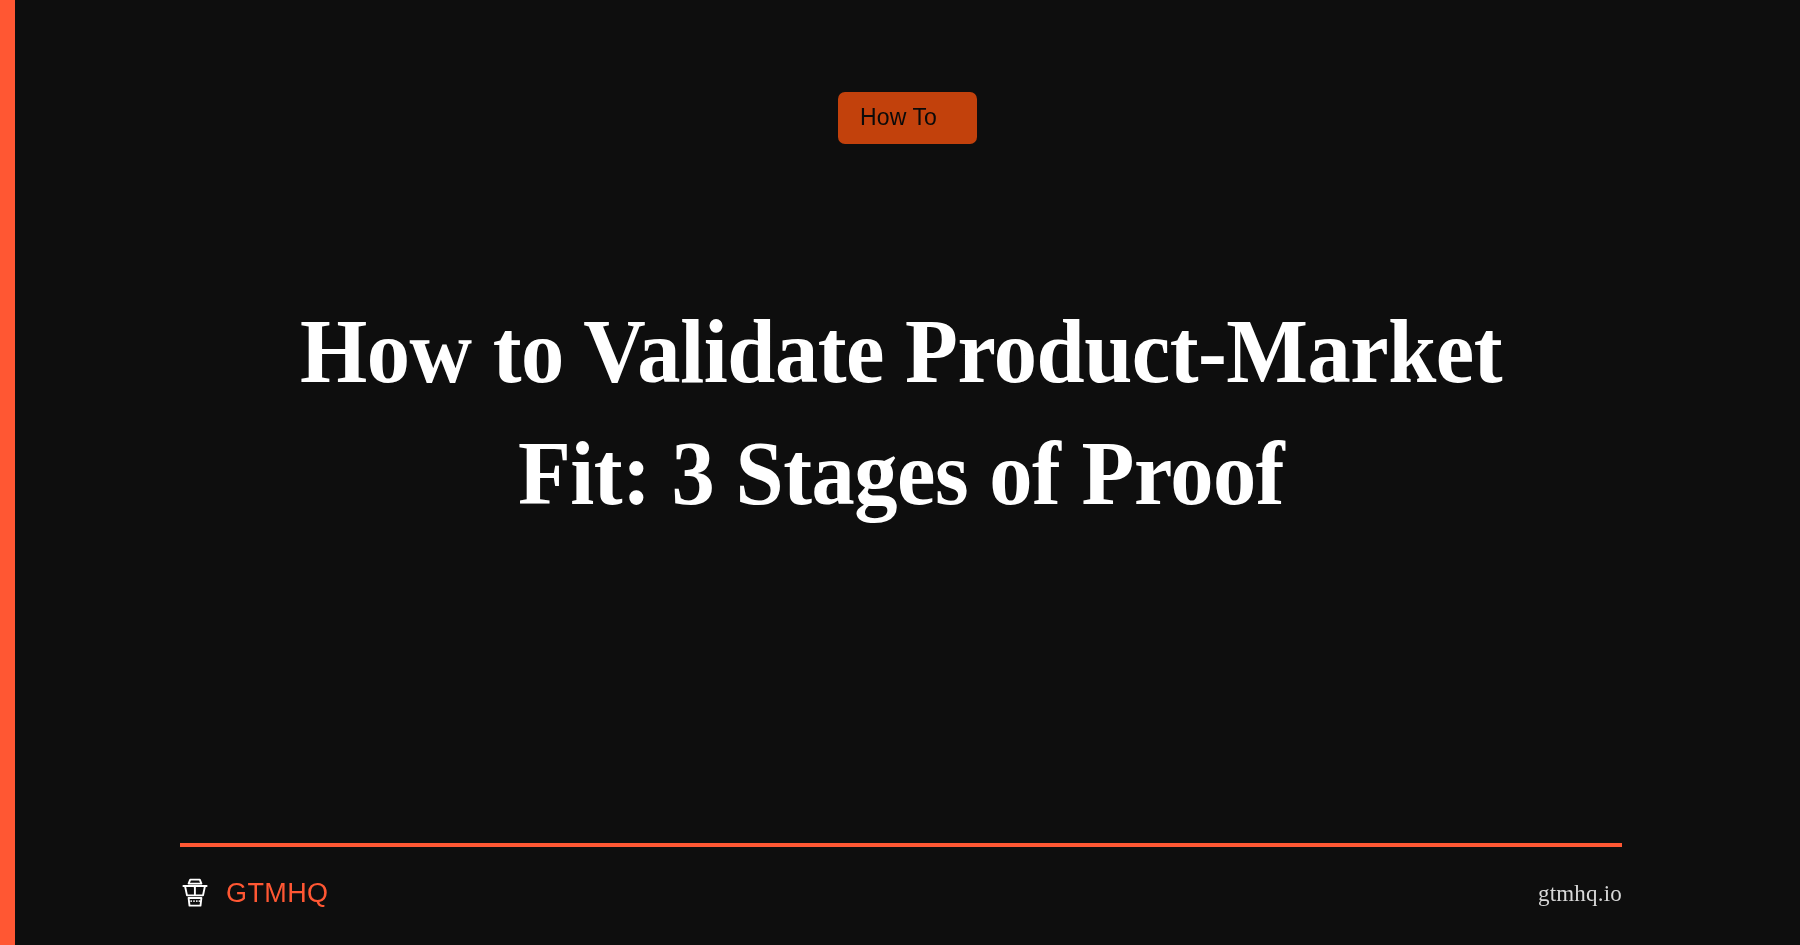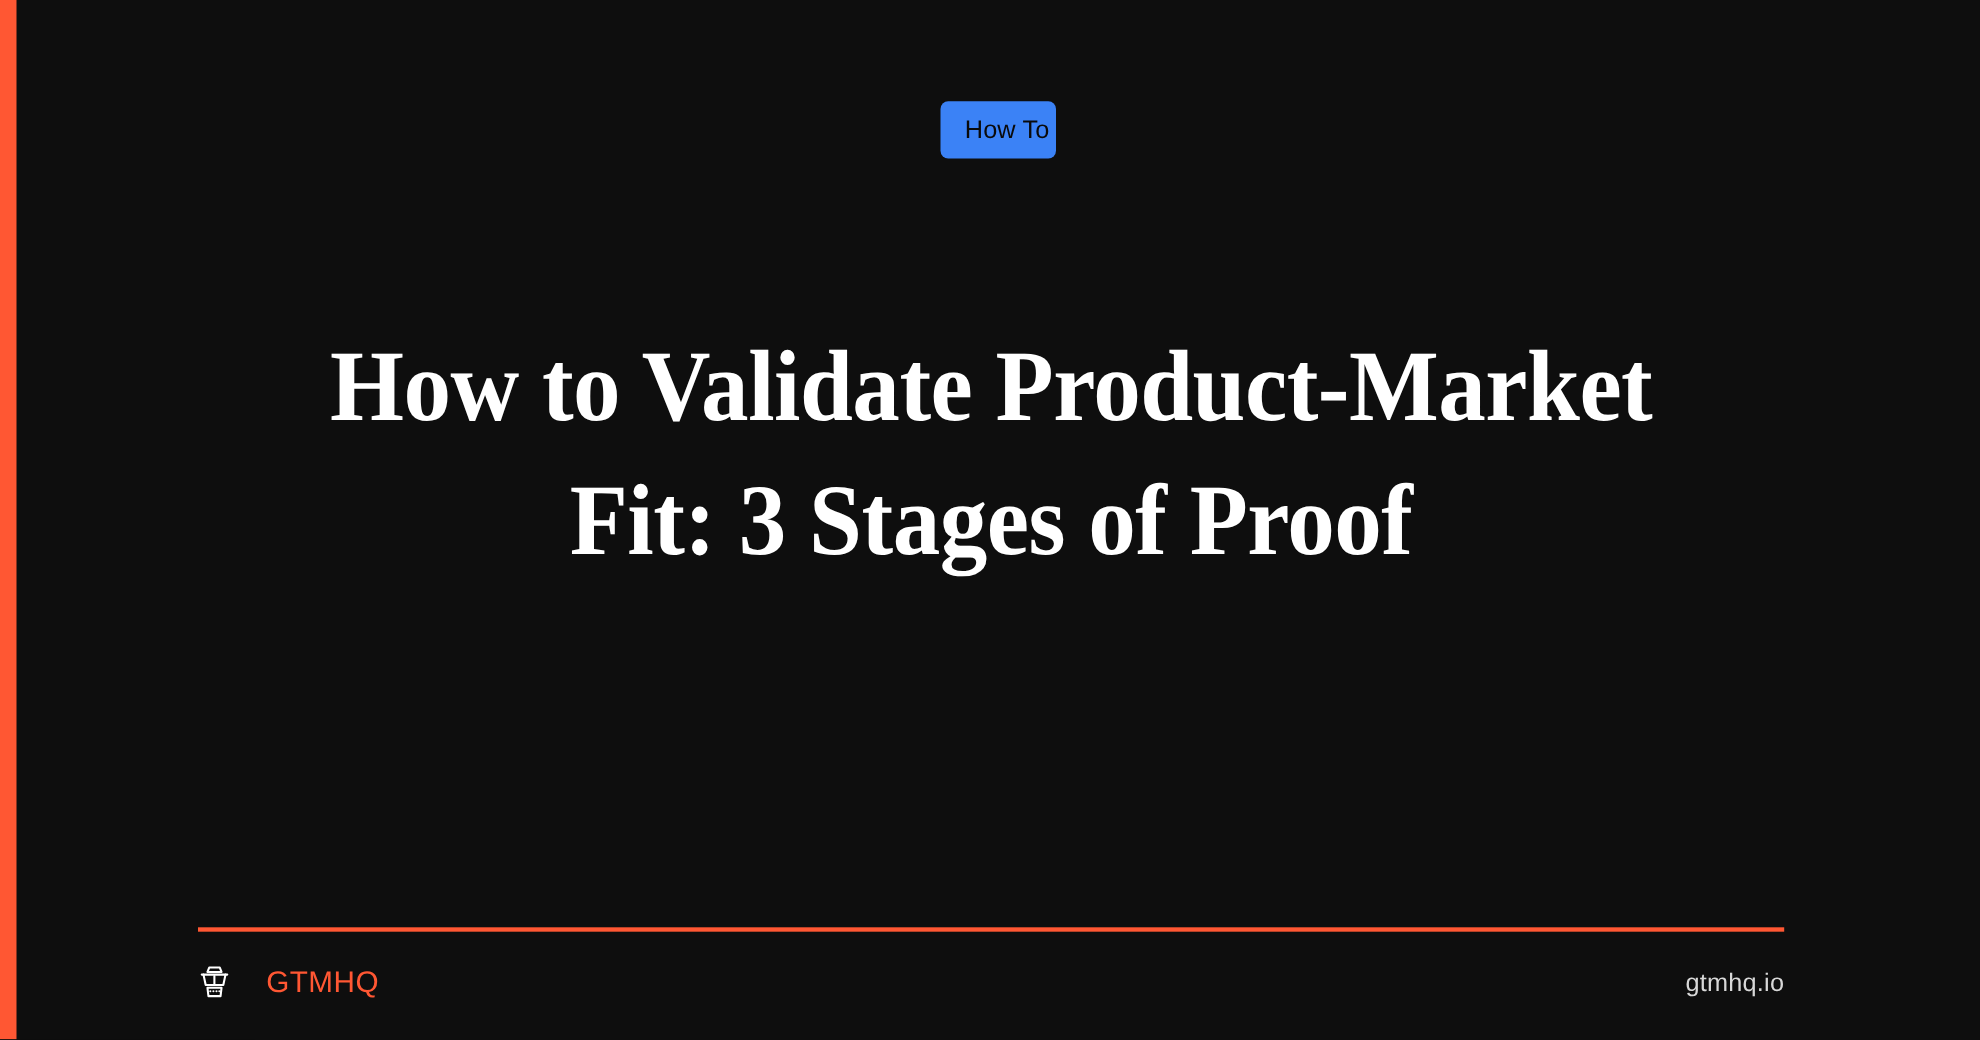"How To" .badge { background: #3b82f6 -> #c2410c; padding: 14px 6px 15px 22px -> 14px 40px 15px 22px }
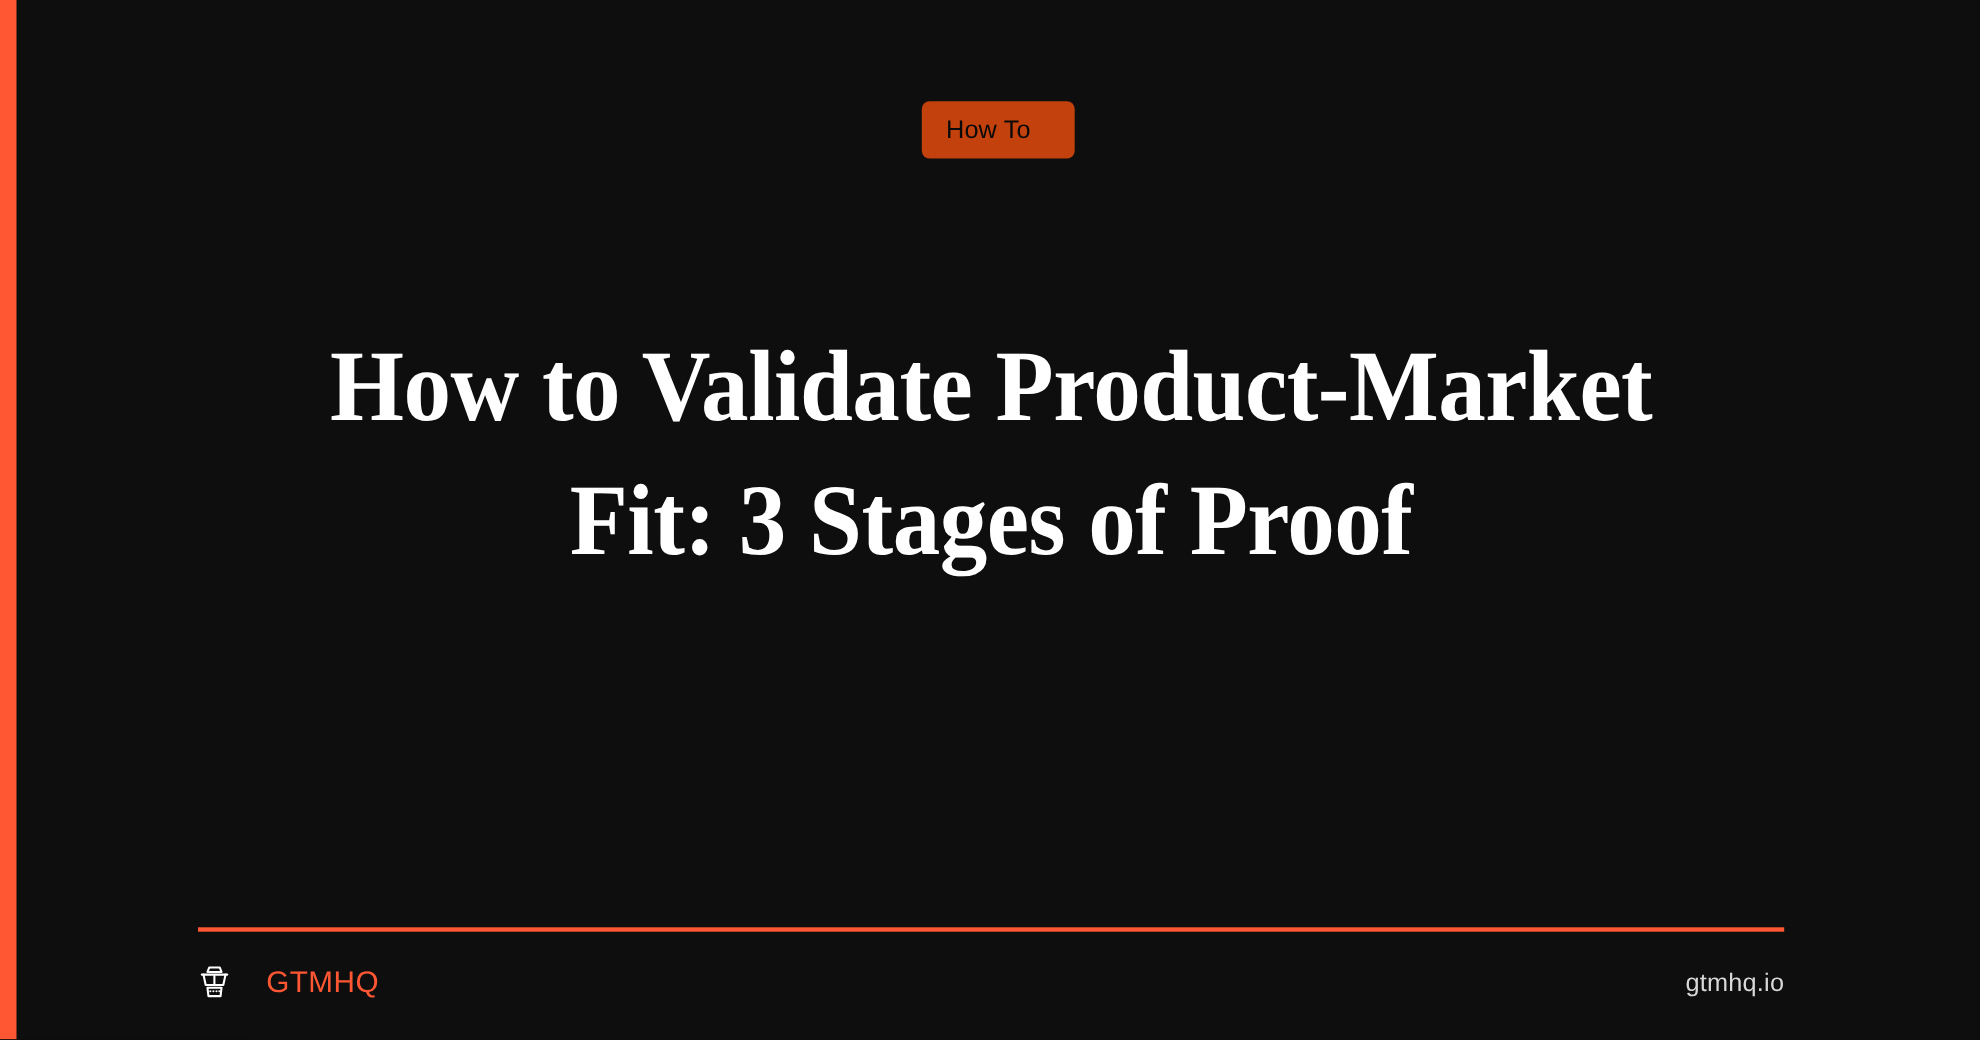"GTMHQ" .brand { gap: 32px -> 16px }
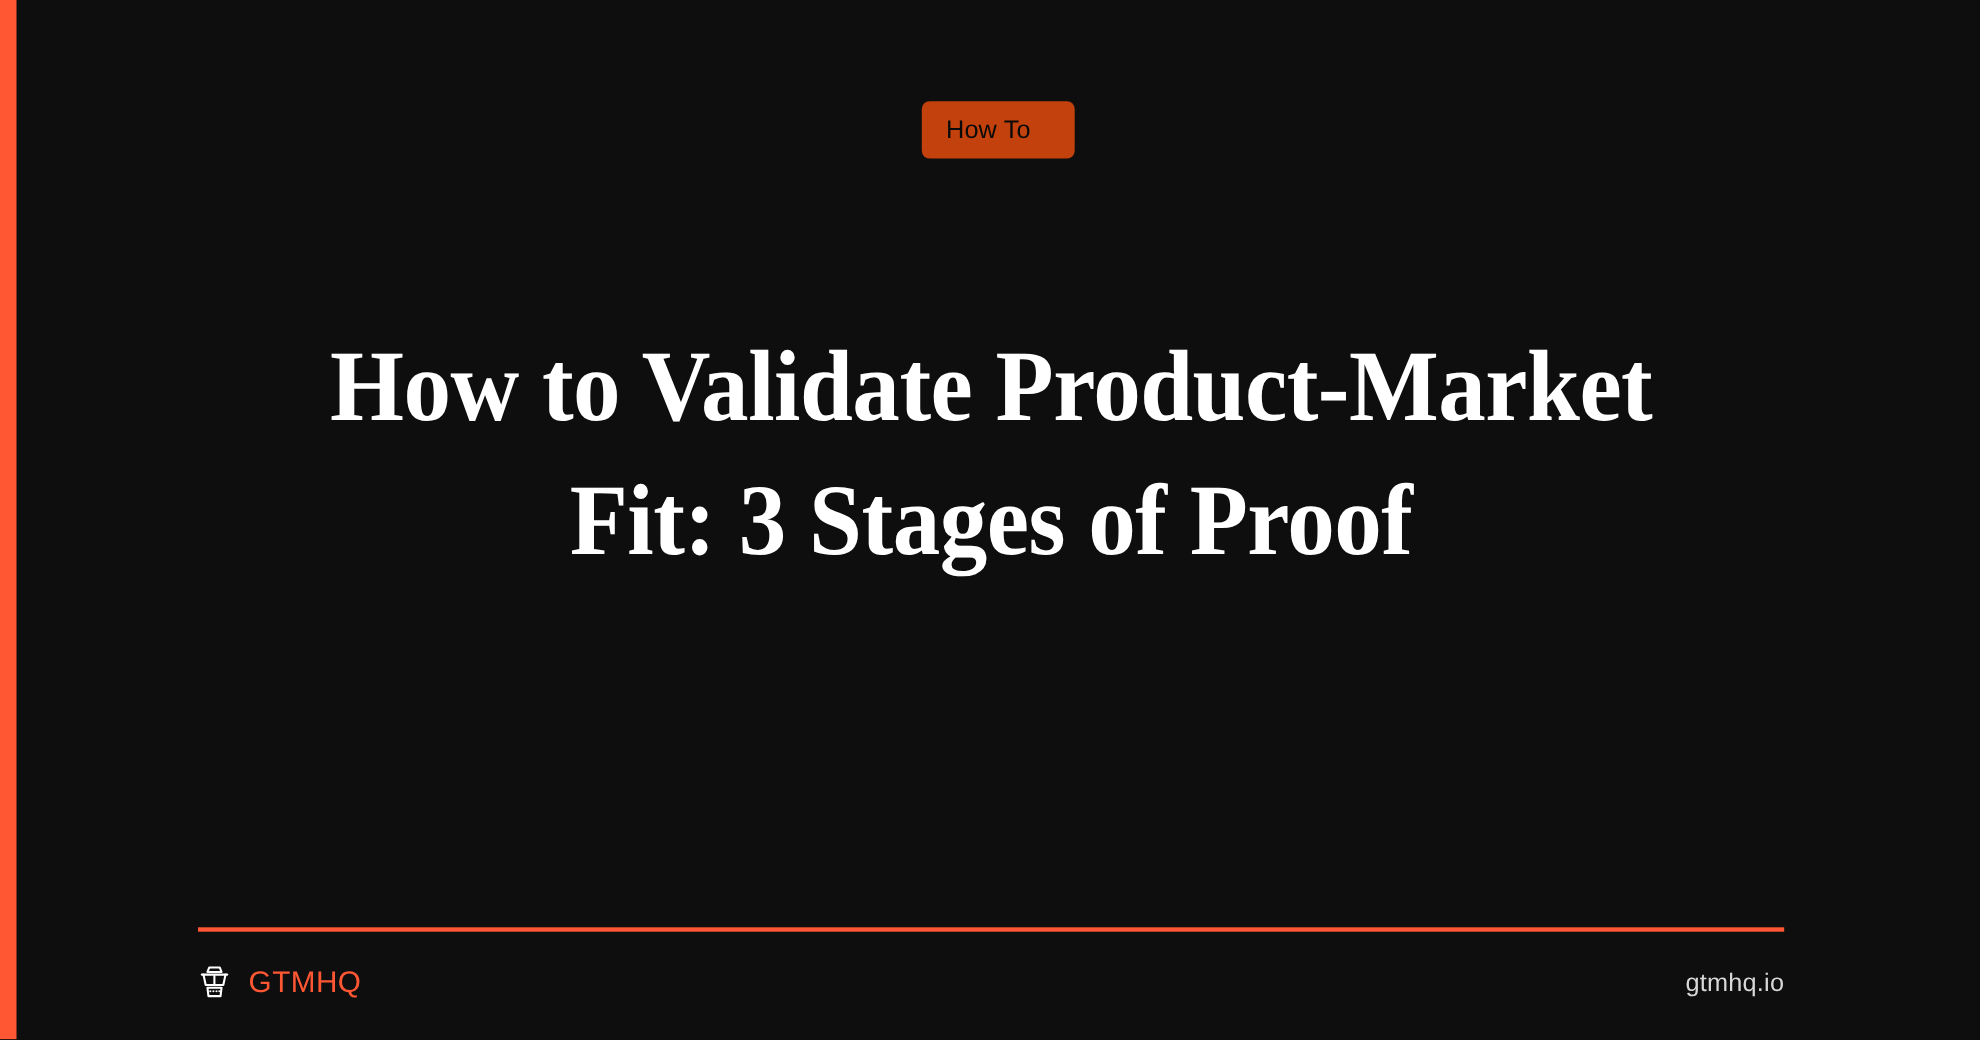"gtmhq.io" .site-url { font-family: Liberation Sans, sans-serif -> Liberation Serif, serif }
